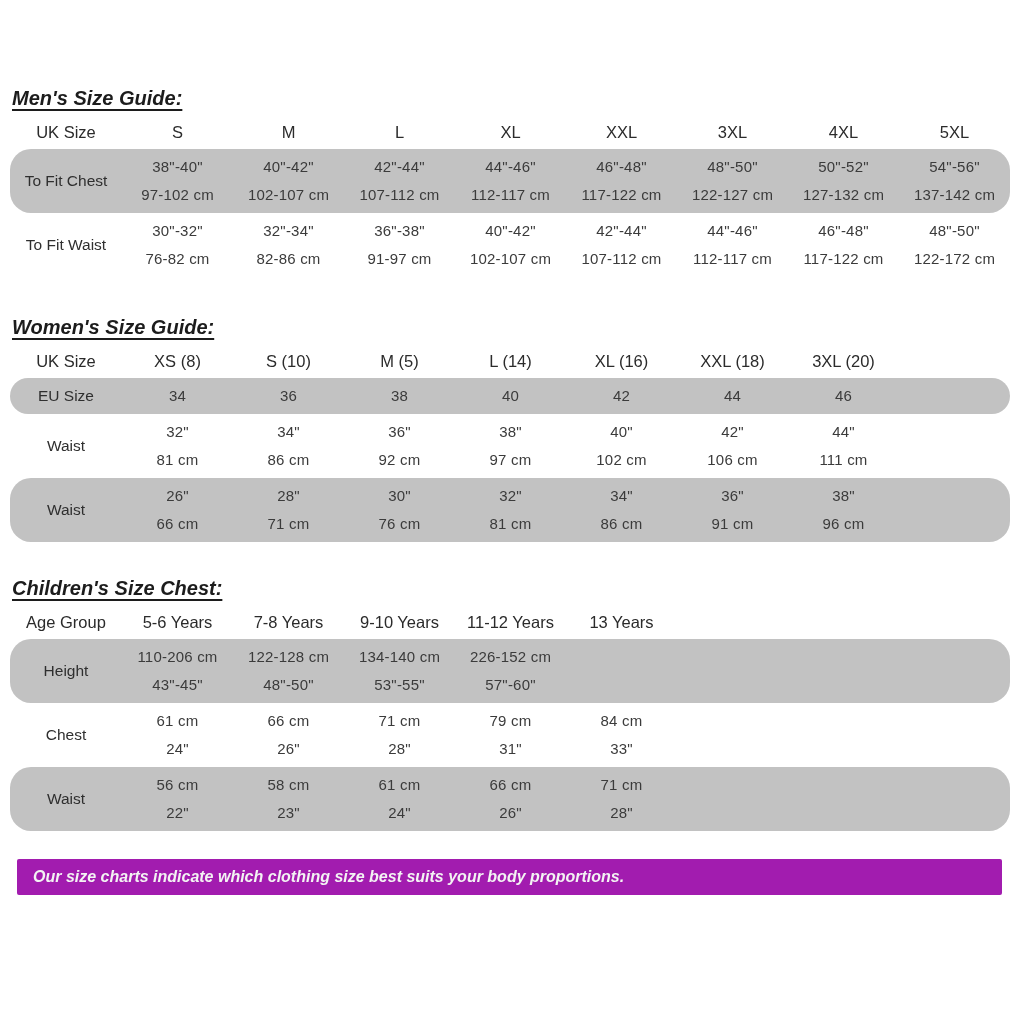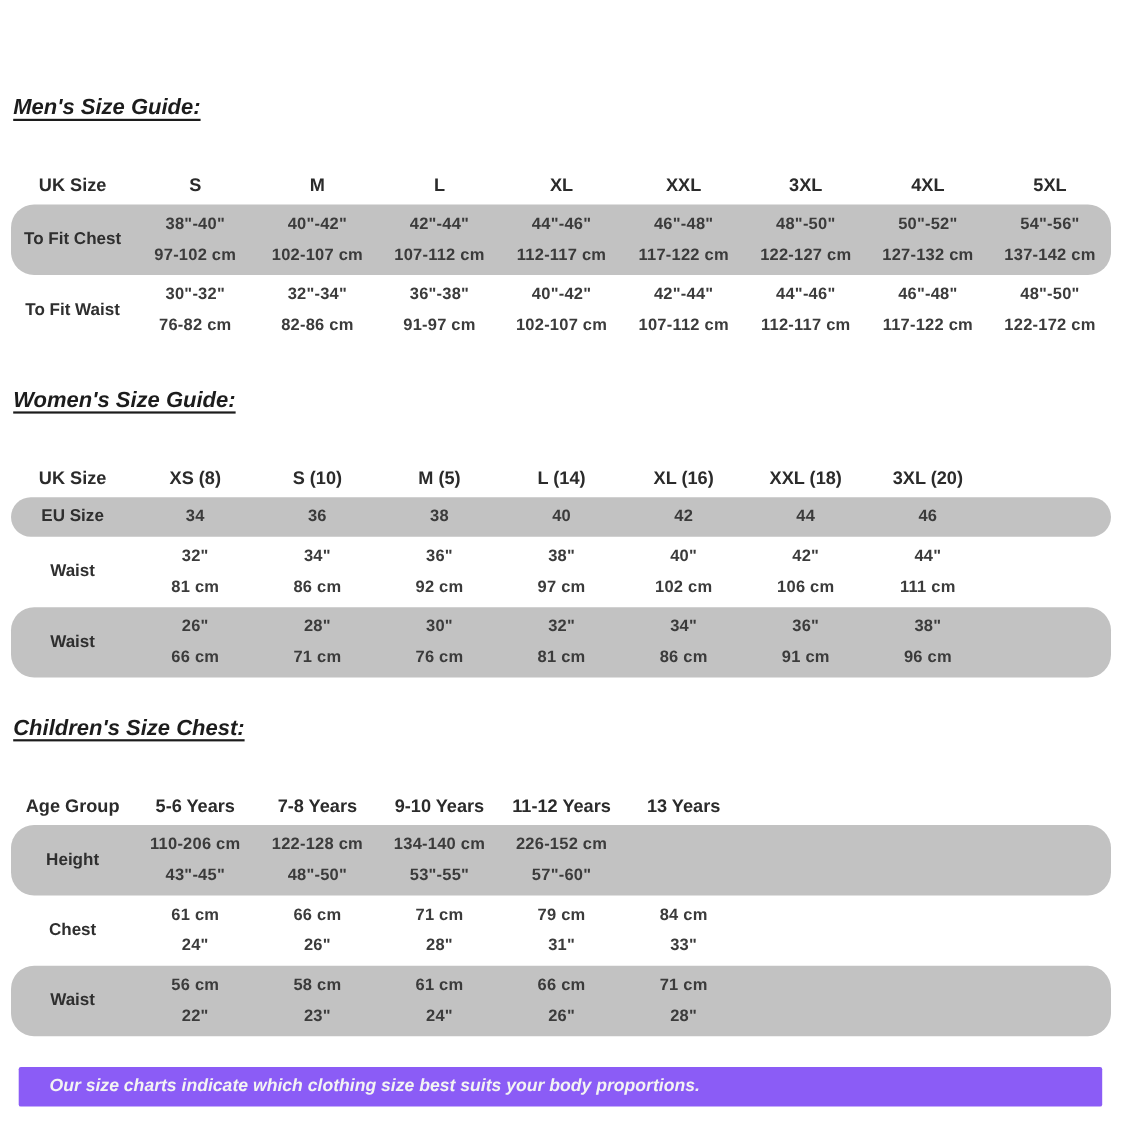"UK Size" .size-table { font-weight: 700 -> 400; margin-top: 37px -> none }
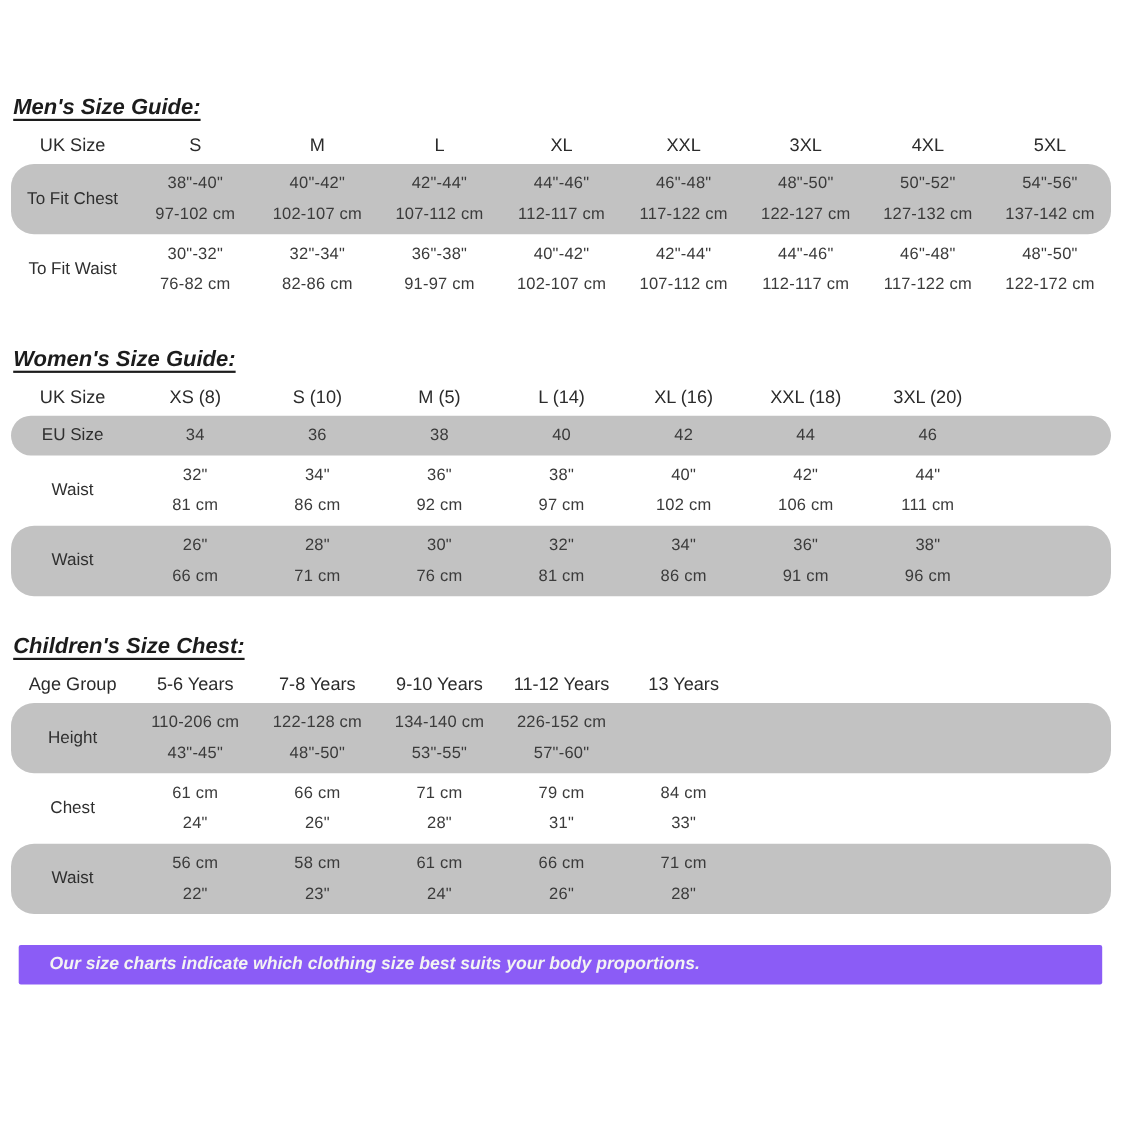"Our size charts indicate which" .notice-banner { background: #8b5cf6 -> #a21caf; padding: 5px 28px -> 5px 16px }
